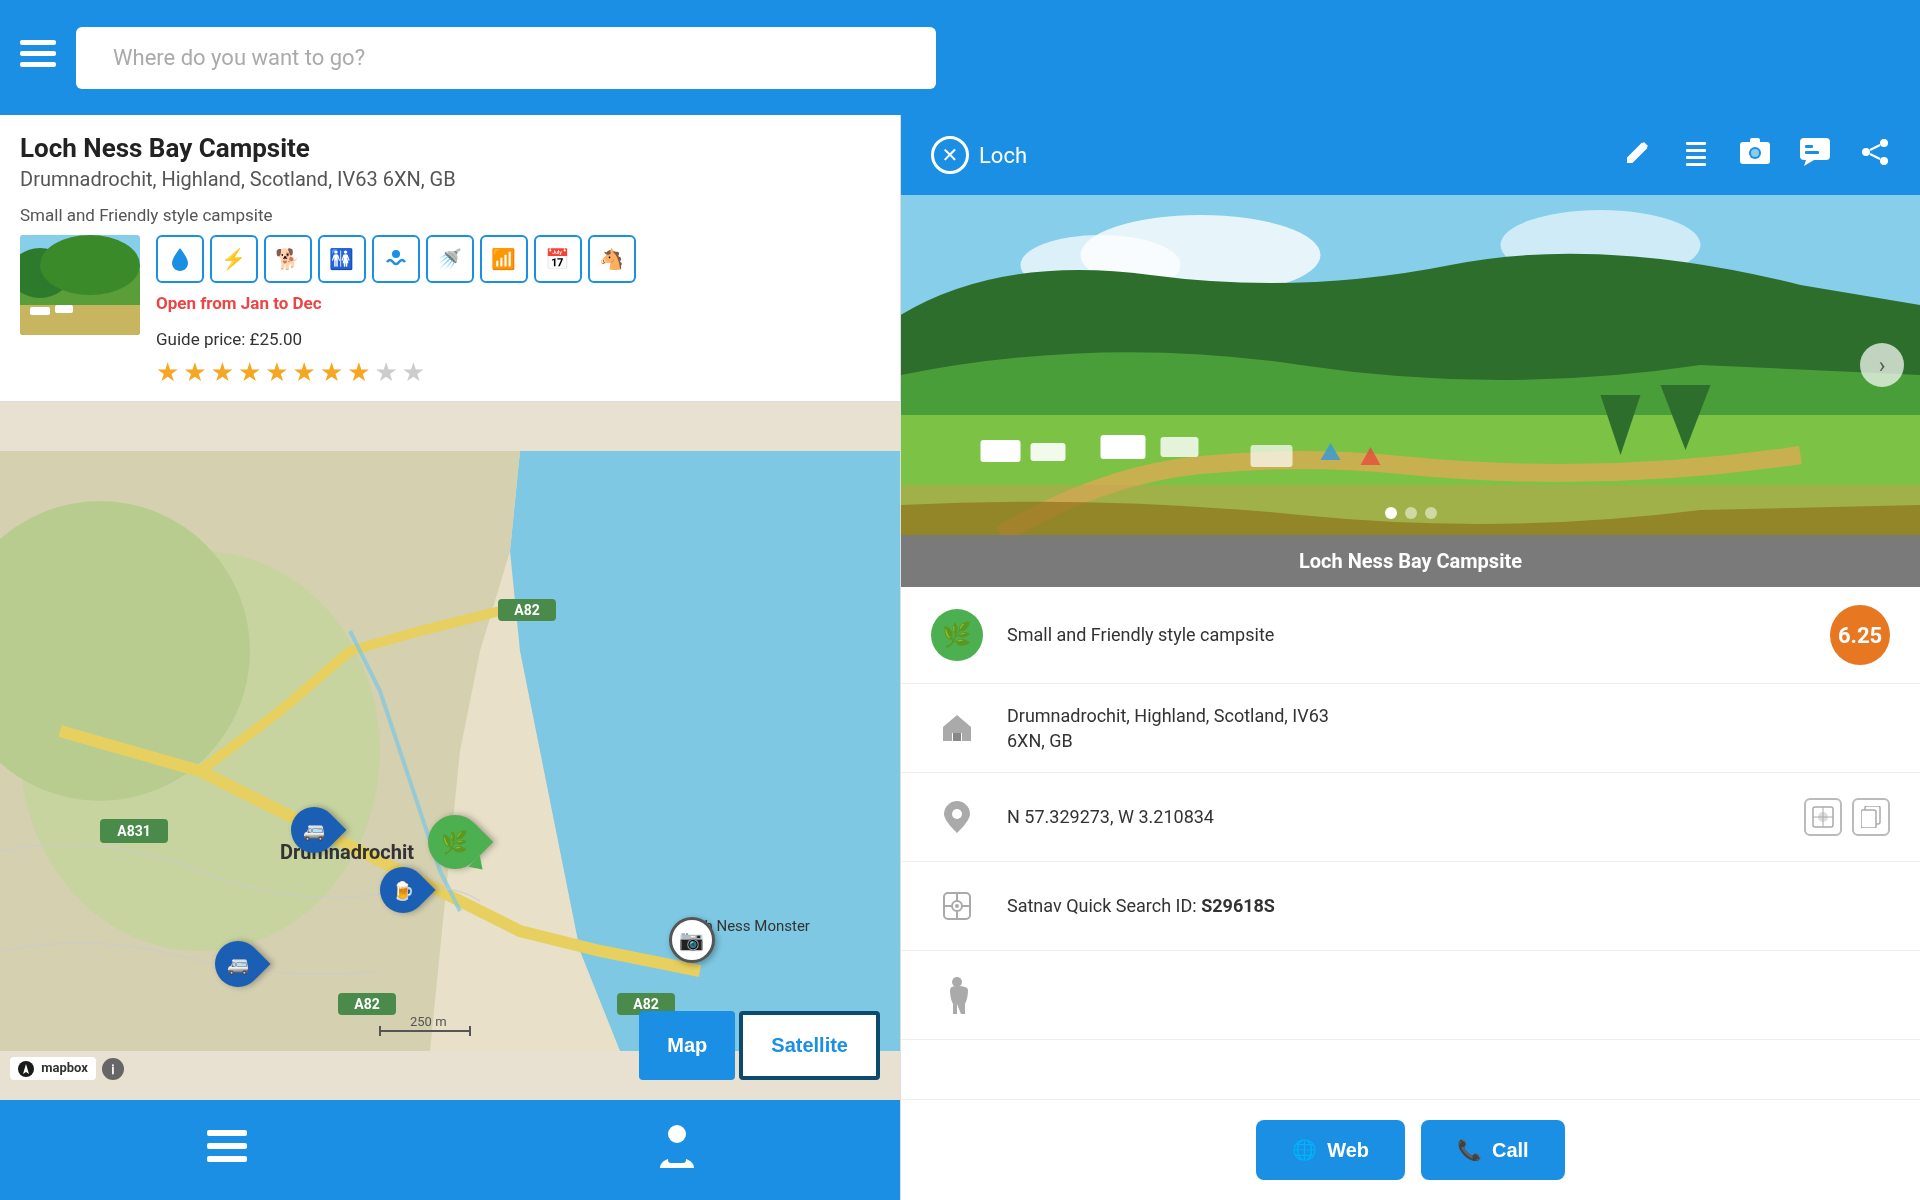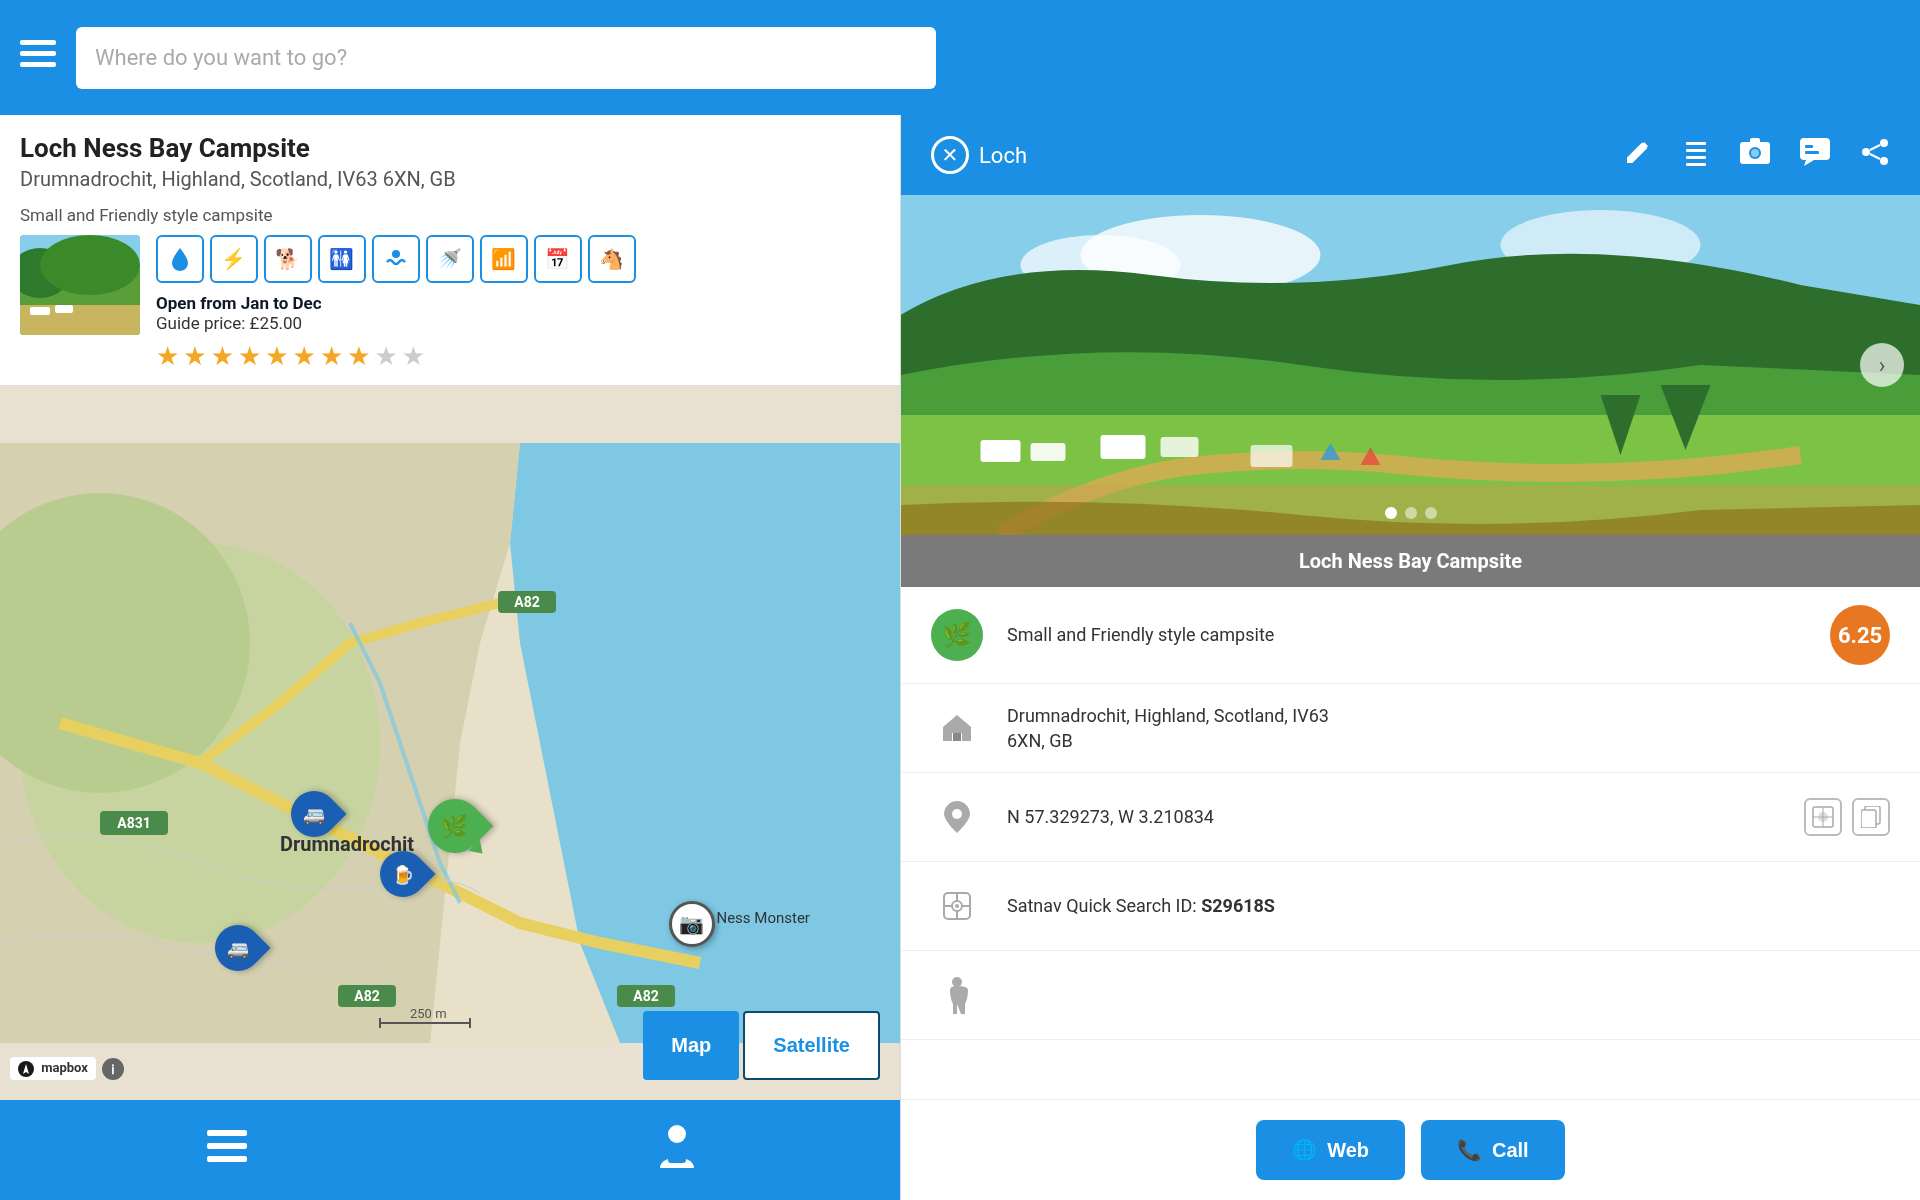"Where do you want to" .search-bar { padding: 0 19px -> 0 37px }
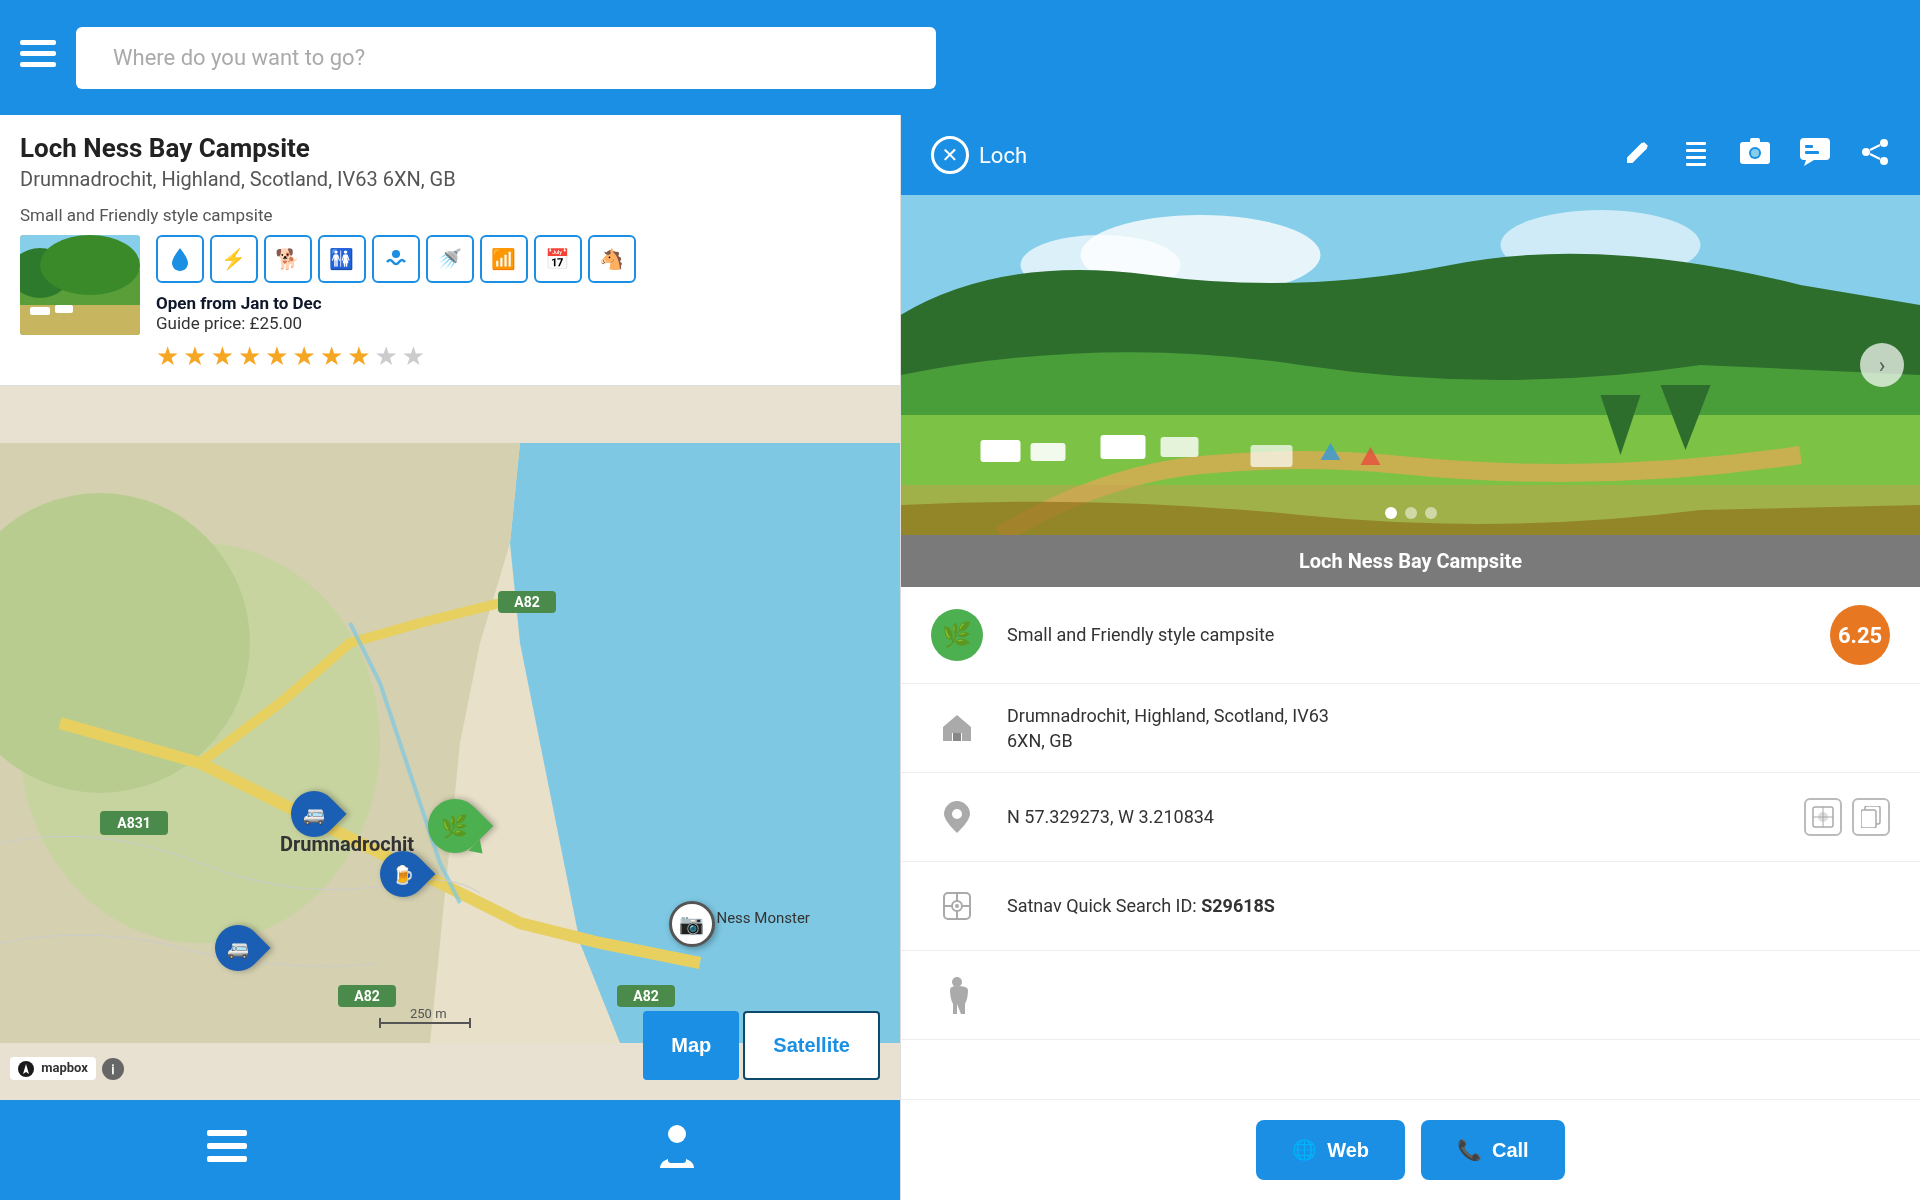"Open from Jan to Dec" .open-text { color: #0f172a -> #ef4444; margin-bottom: 0 -> 16px }
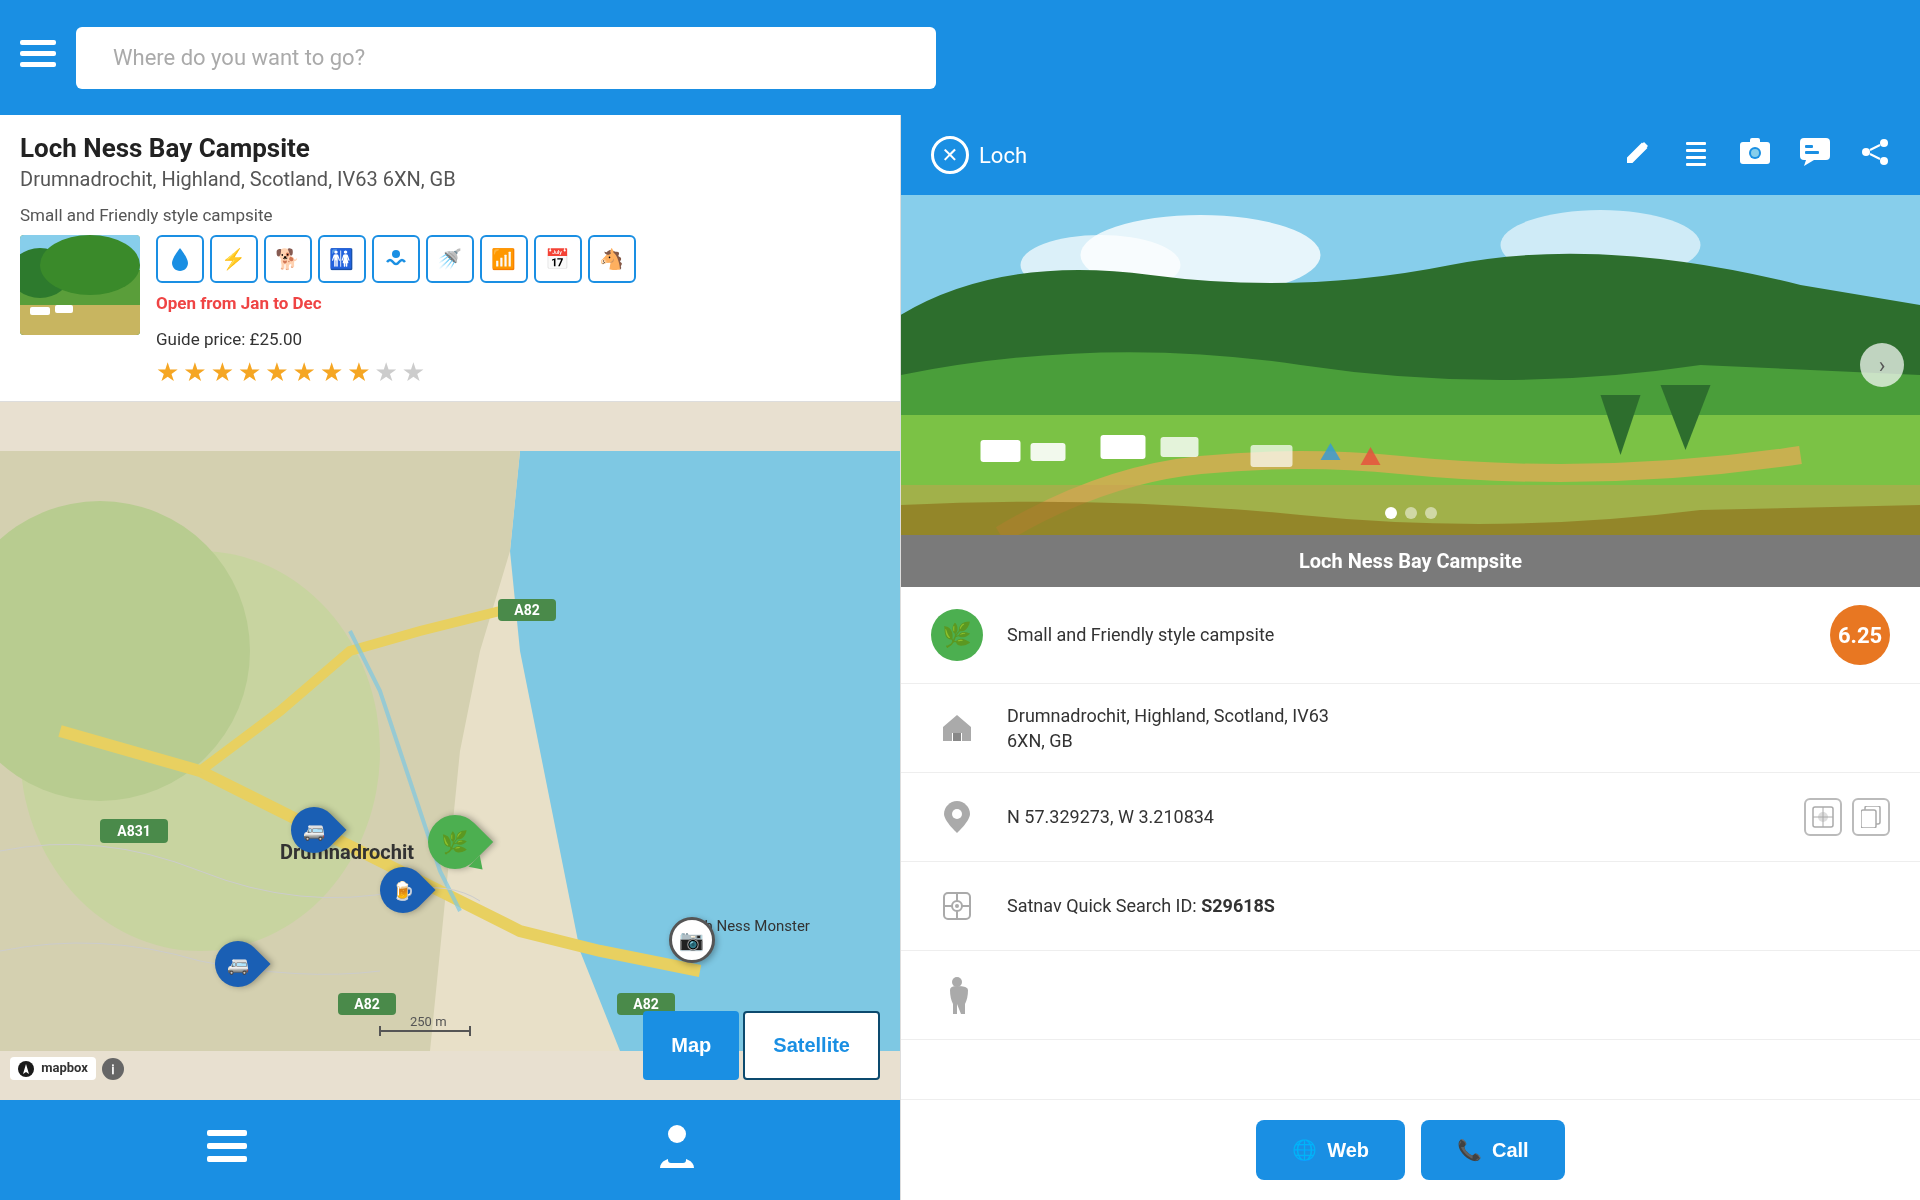"Satellite" .map-btn-active { border: 2px solid #0c4a6e -> 4px solid #0c4a6e }
